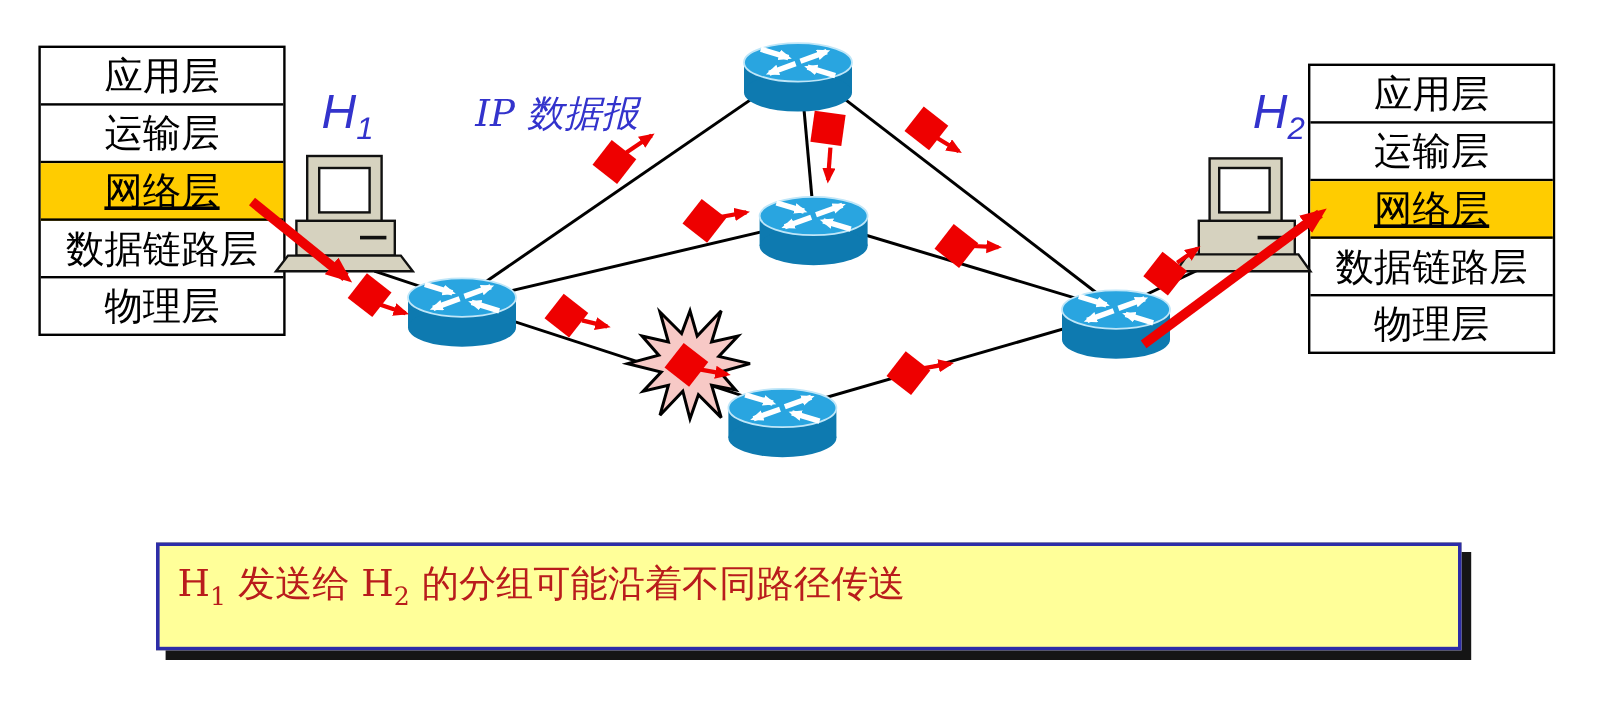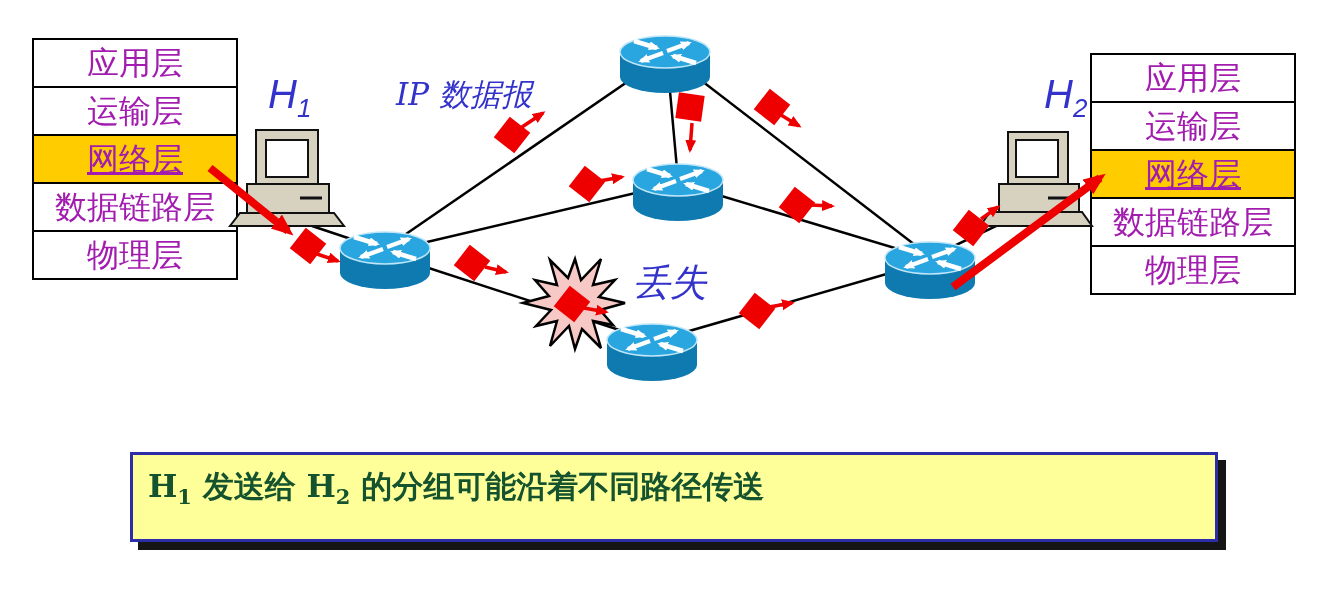"应用层" .stack .row { color: #a21caf -> #000000 }
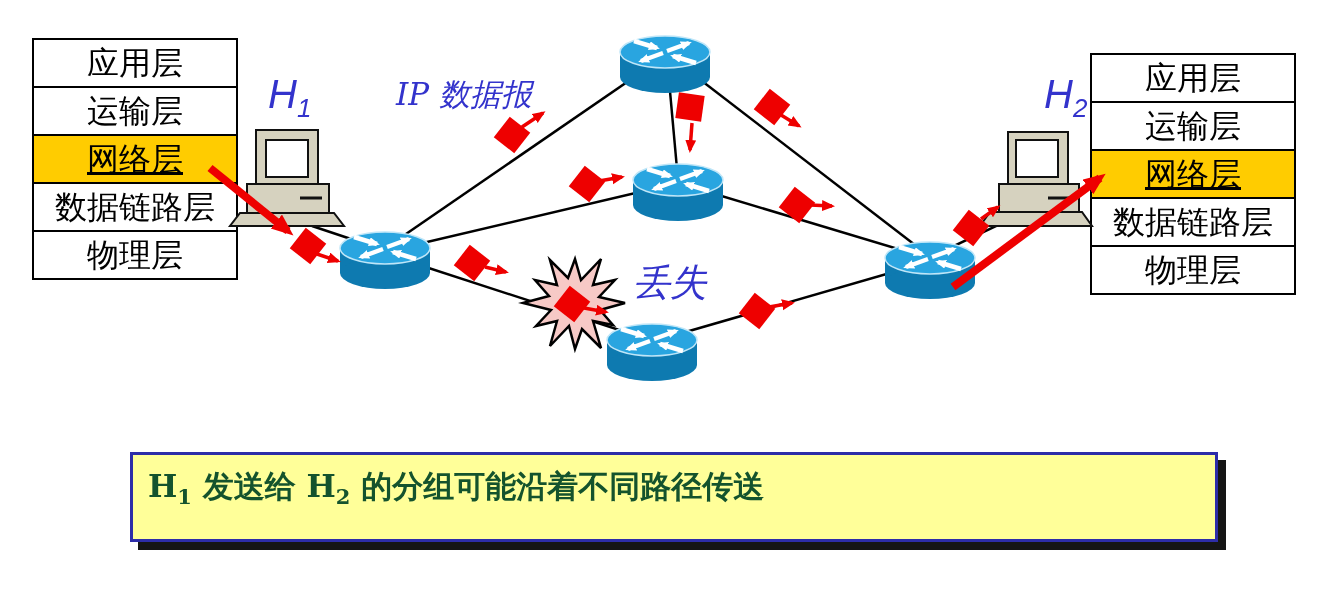"丢失" div.lbl { html: <div>丢失</div> -> none }
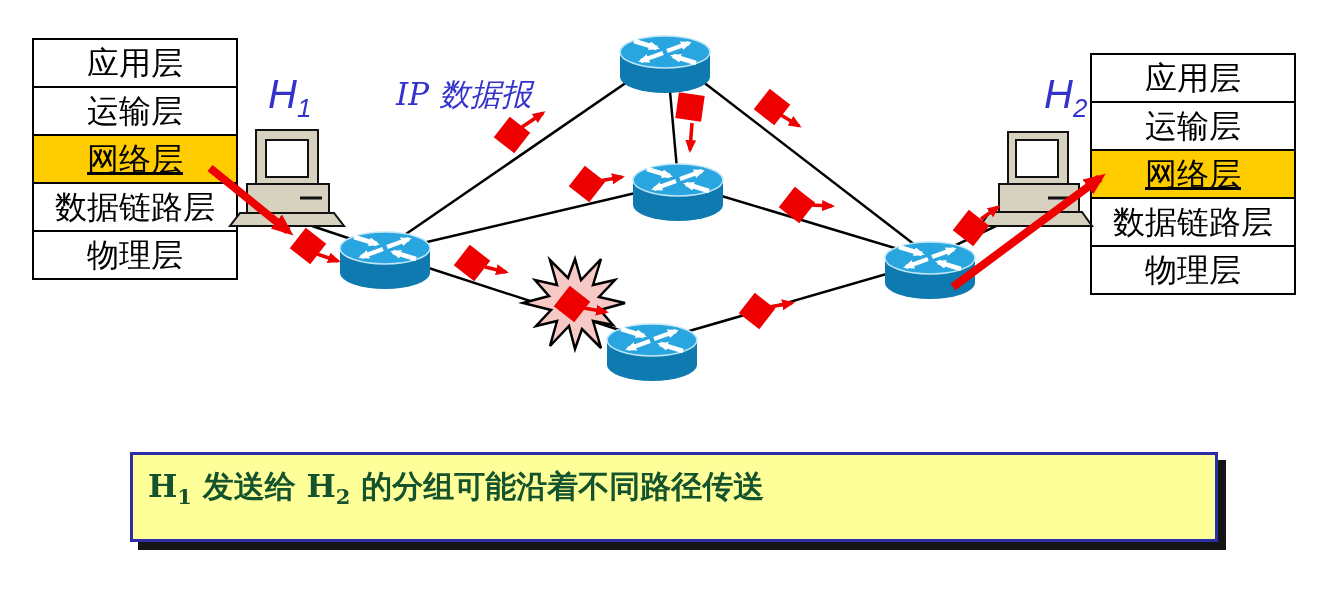"H1 发送给 H2 的分组可能沿着不同路径传送" .caption .cap-text { color: #14532d -> #b91c1c; font-weight: bold -> none }
